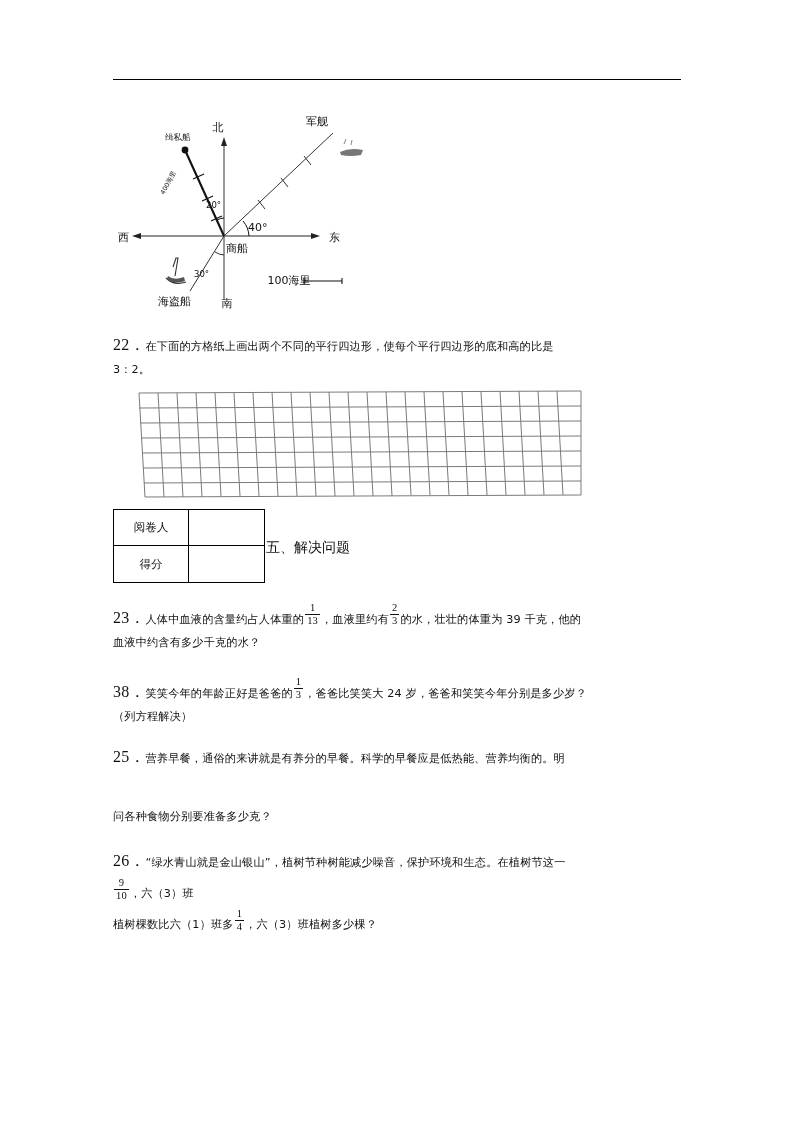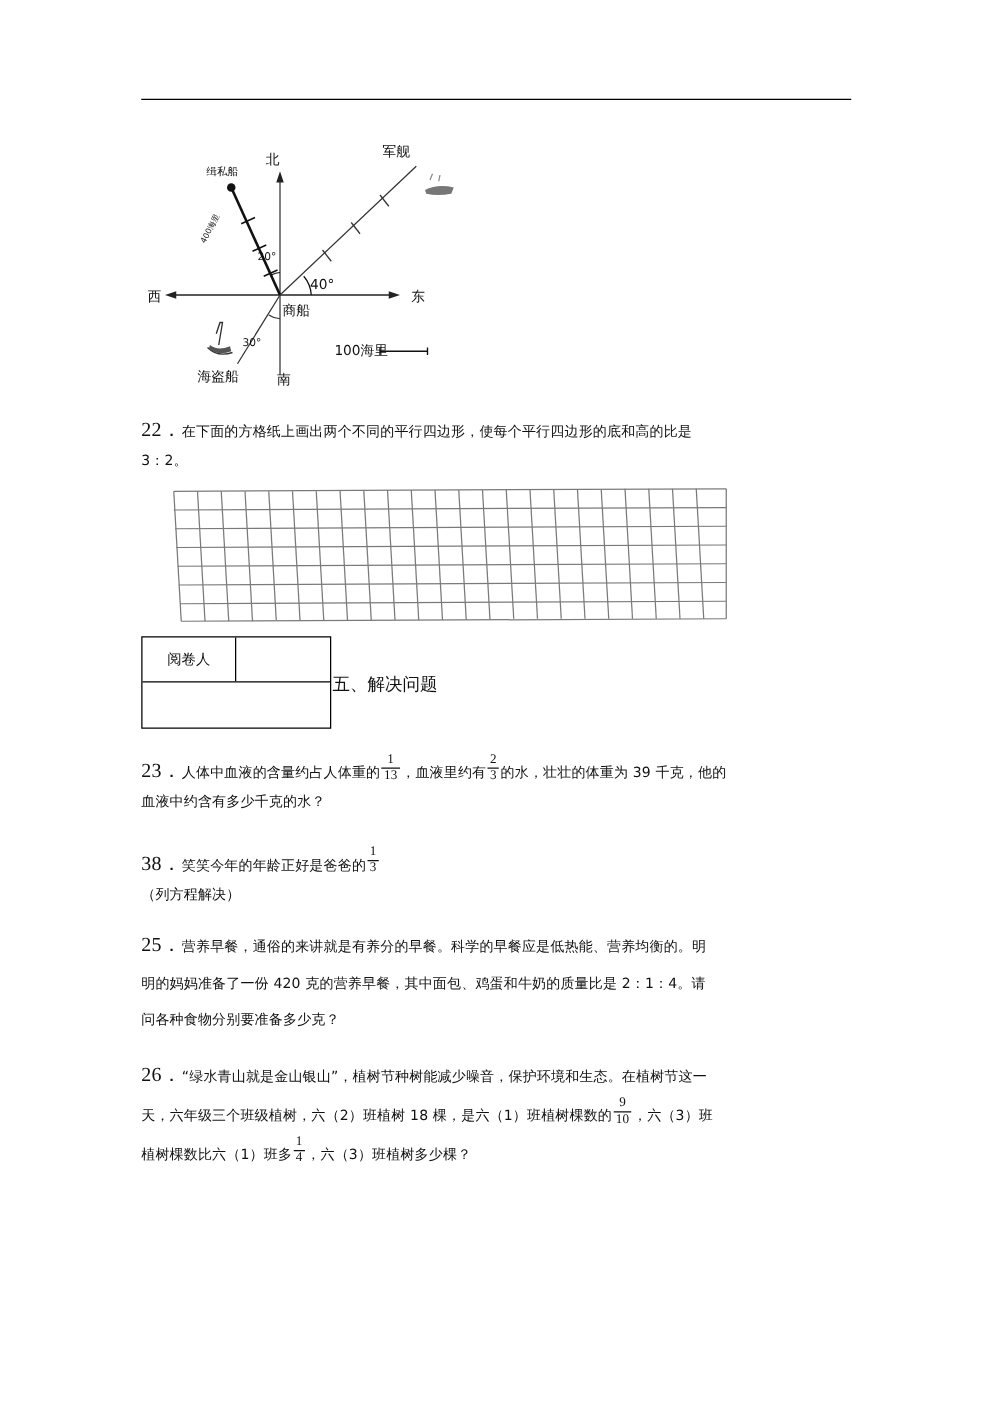"得分" div.score-row { html: none -> <div> <div>得分</div> <div></div> </div> }
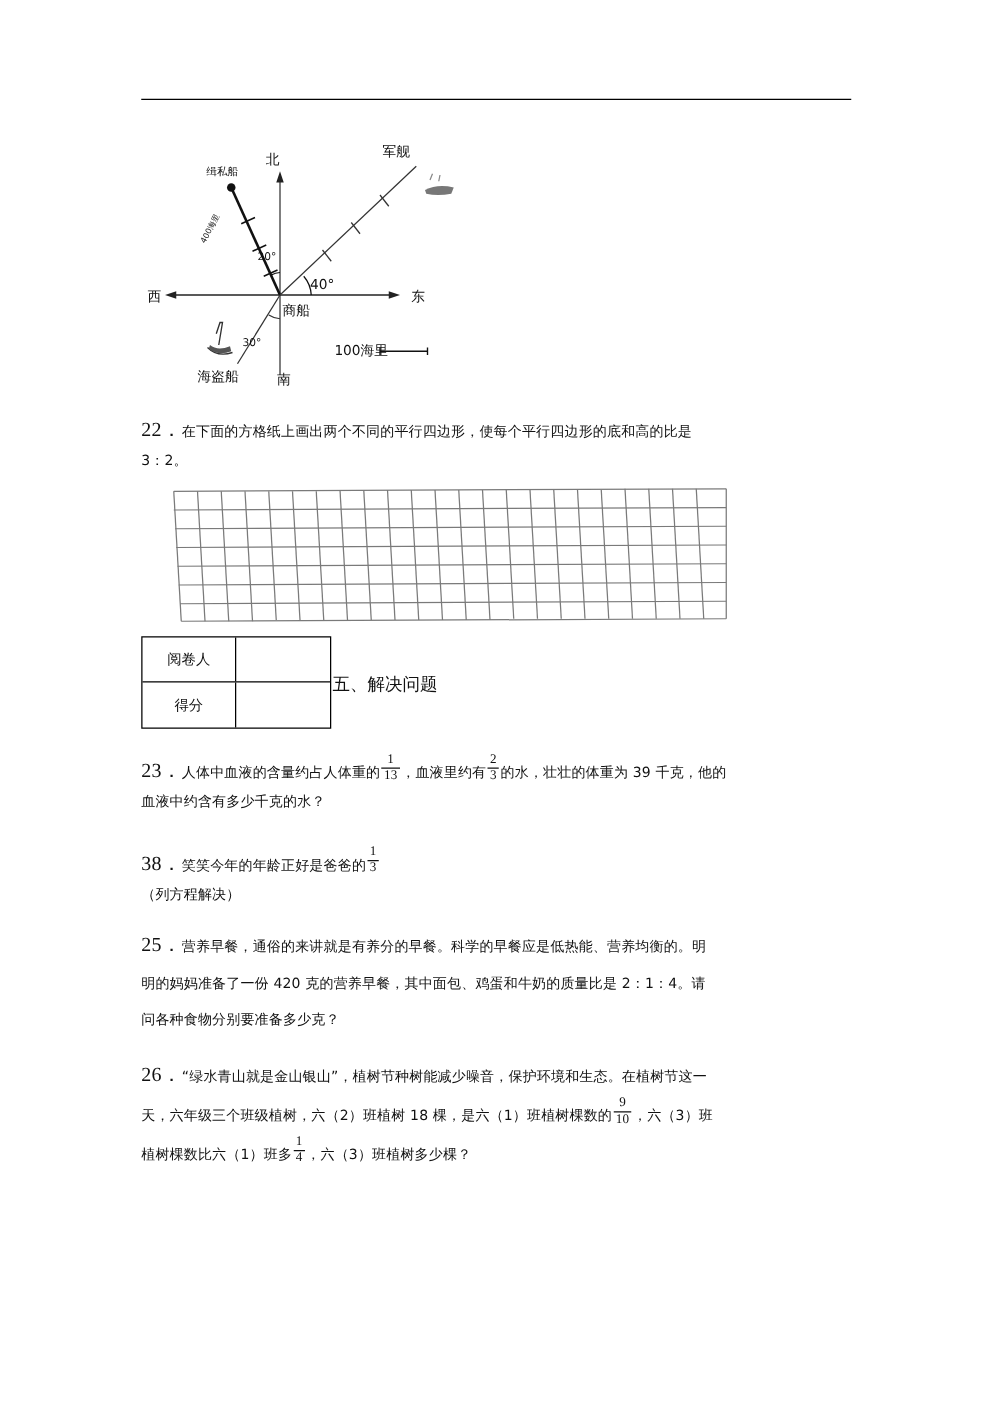"，爸爸比笑笑大 24 岁，爸爸和笑笑今年分别是多少岁？" span { html: none -> <span>，爸爸比笑笑大 24 岁，爸爸和笑笑今年分别是多少岁？</span> }
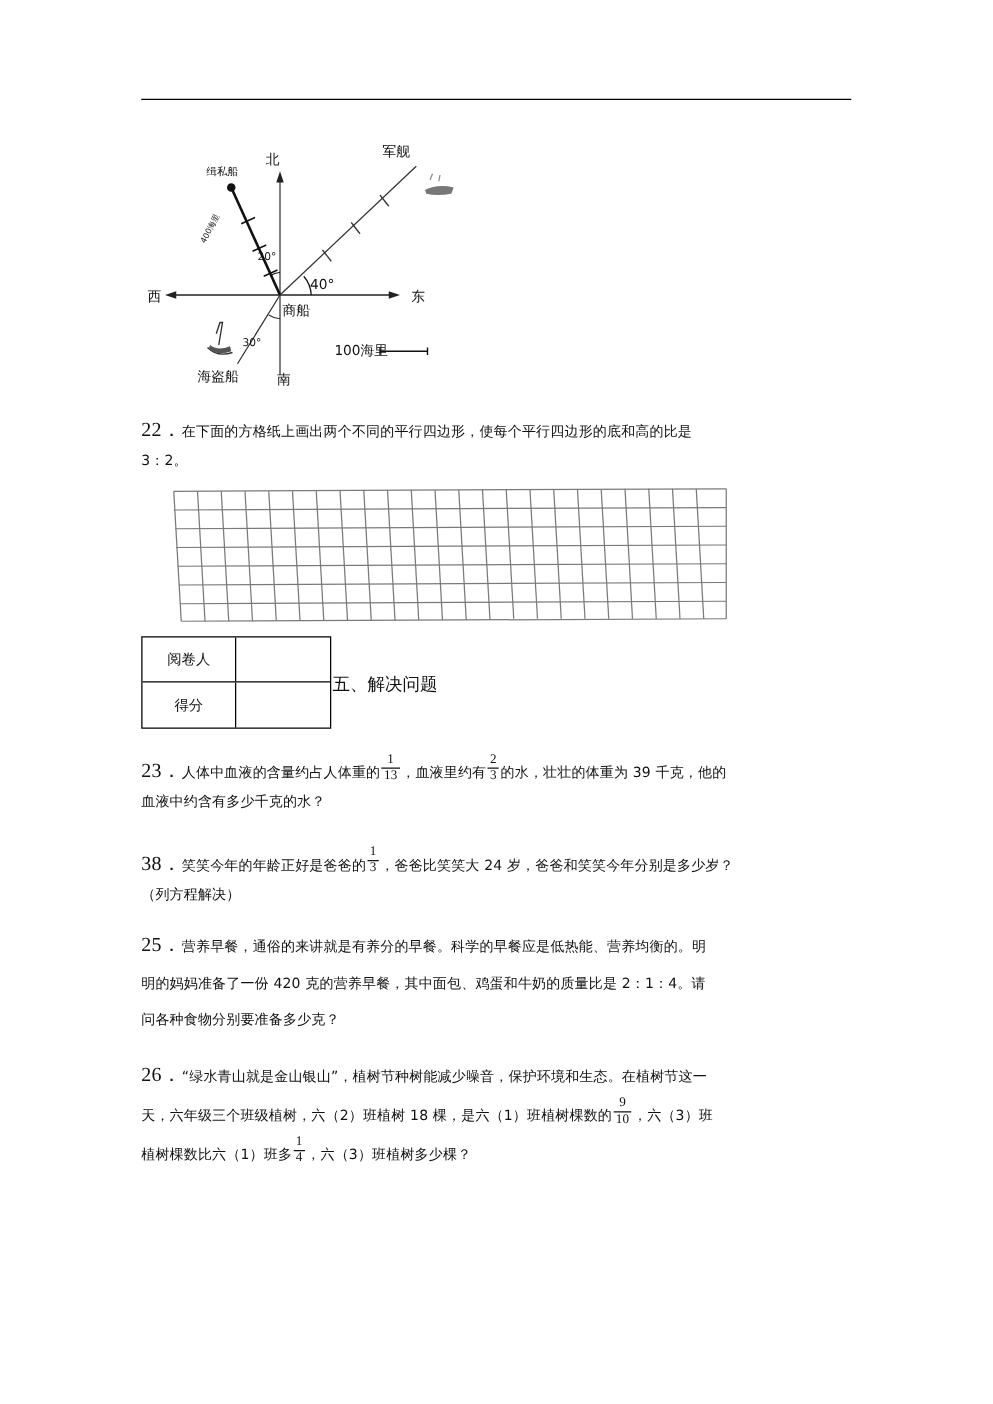"明的妈妈准备了一份 420 克的营养早餐，其中面包、鸡蛋和牛奶的质量比是" span { html: <span>明的妈妈准备了一份 420 克的营养早餐，其中面包、鸡蛋和牛奶的质量比是 2：1：4。请</span> -> none }
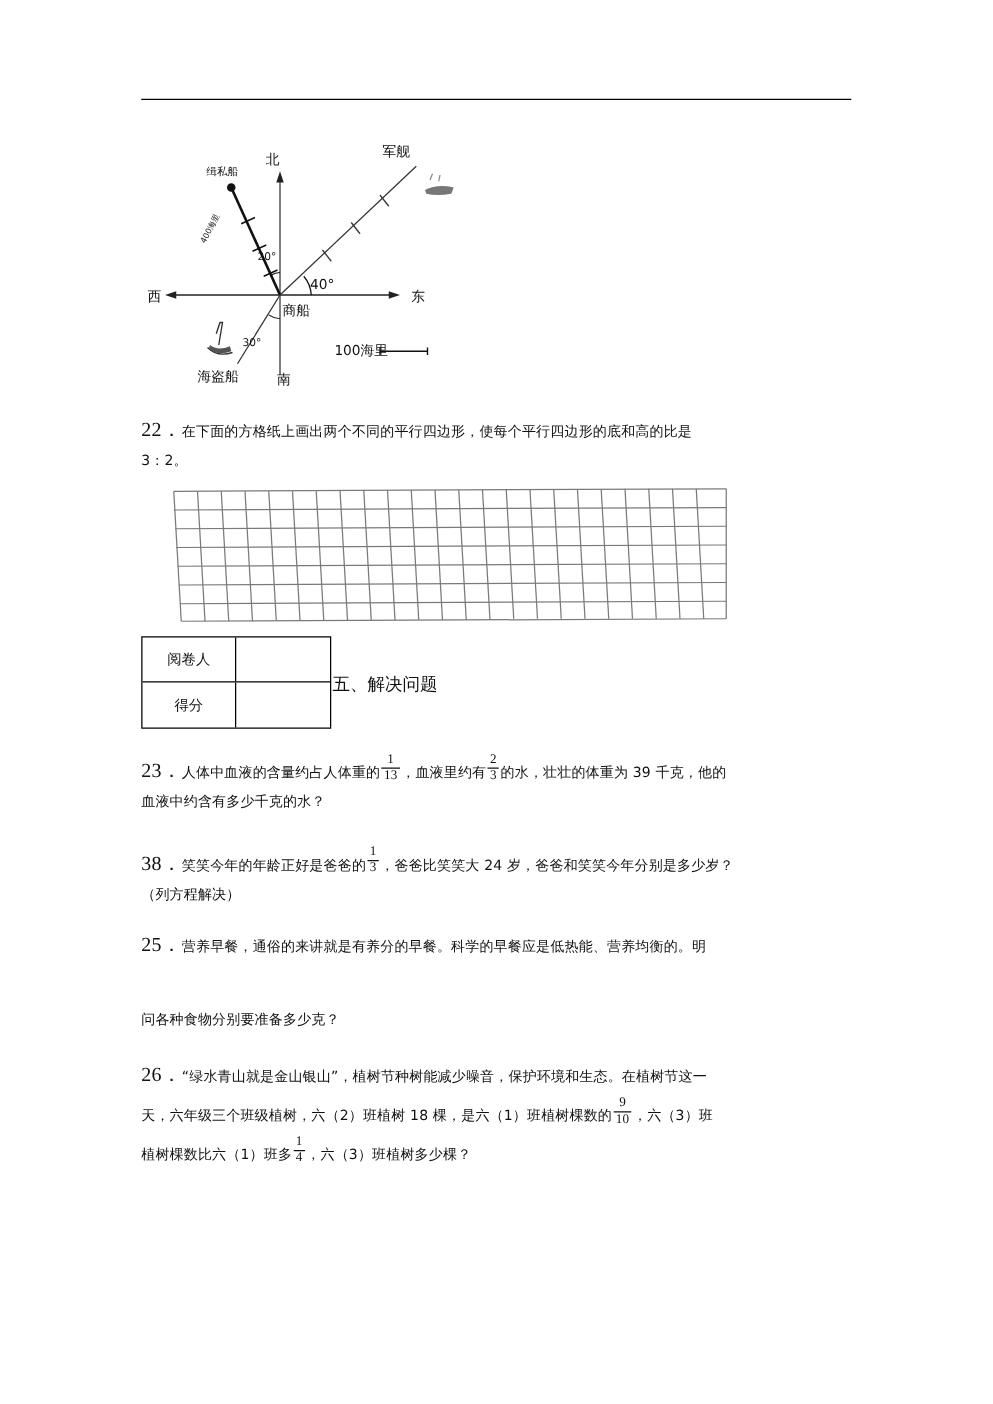"天，六年级三个班级植树，六（2）班植树 18 棵，是六（1）班植树棵数的" span { html: <span>天，六年级三个班级植树，六（2）班植树 18 棵，是六（1）班植树棵数的</span> -> none }
